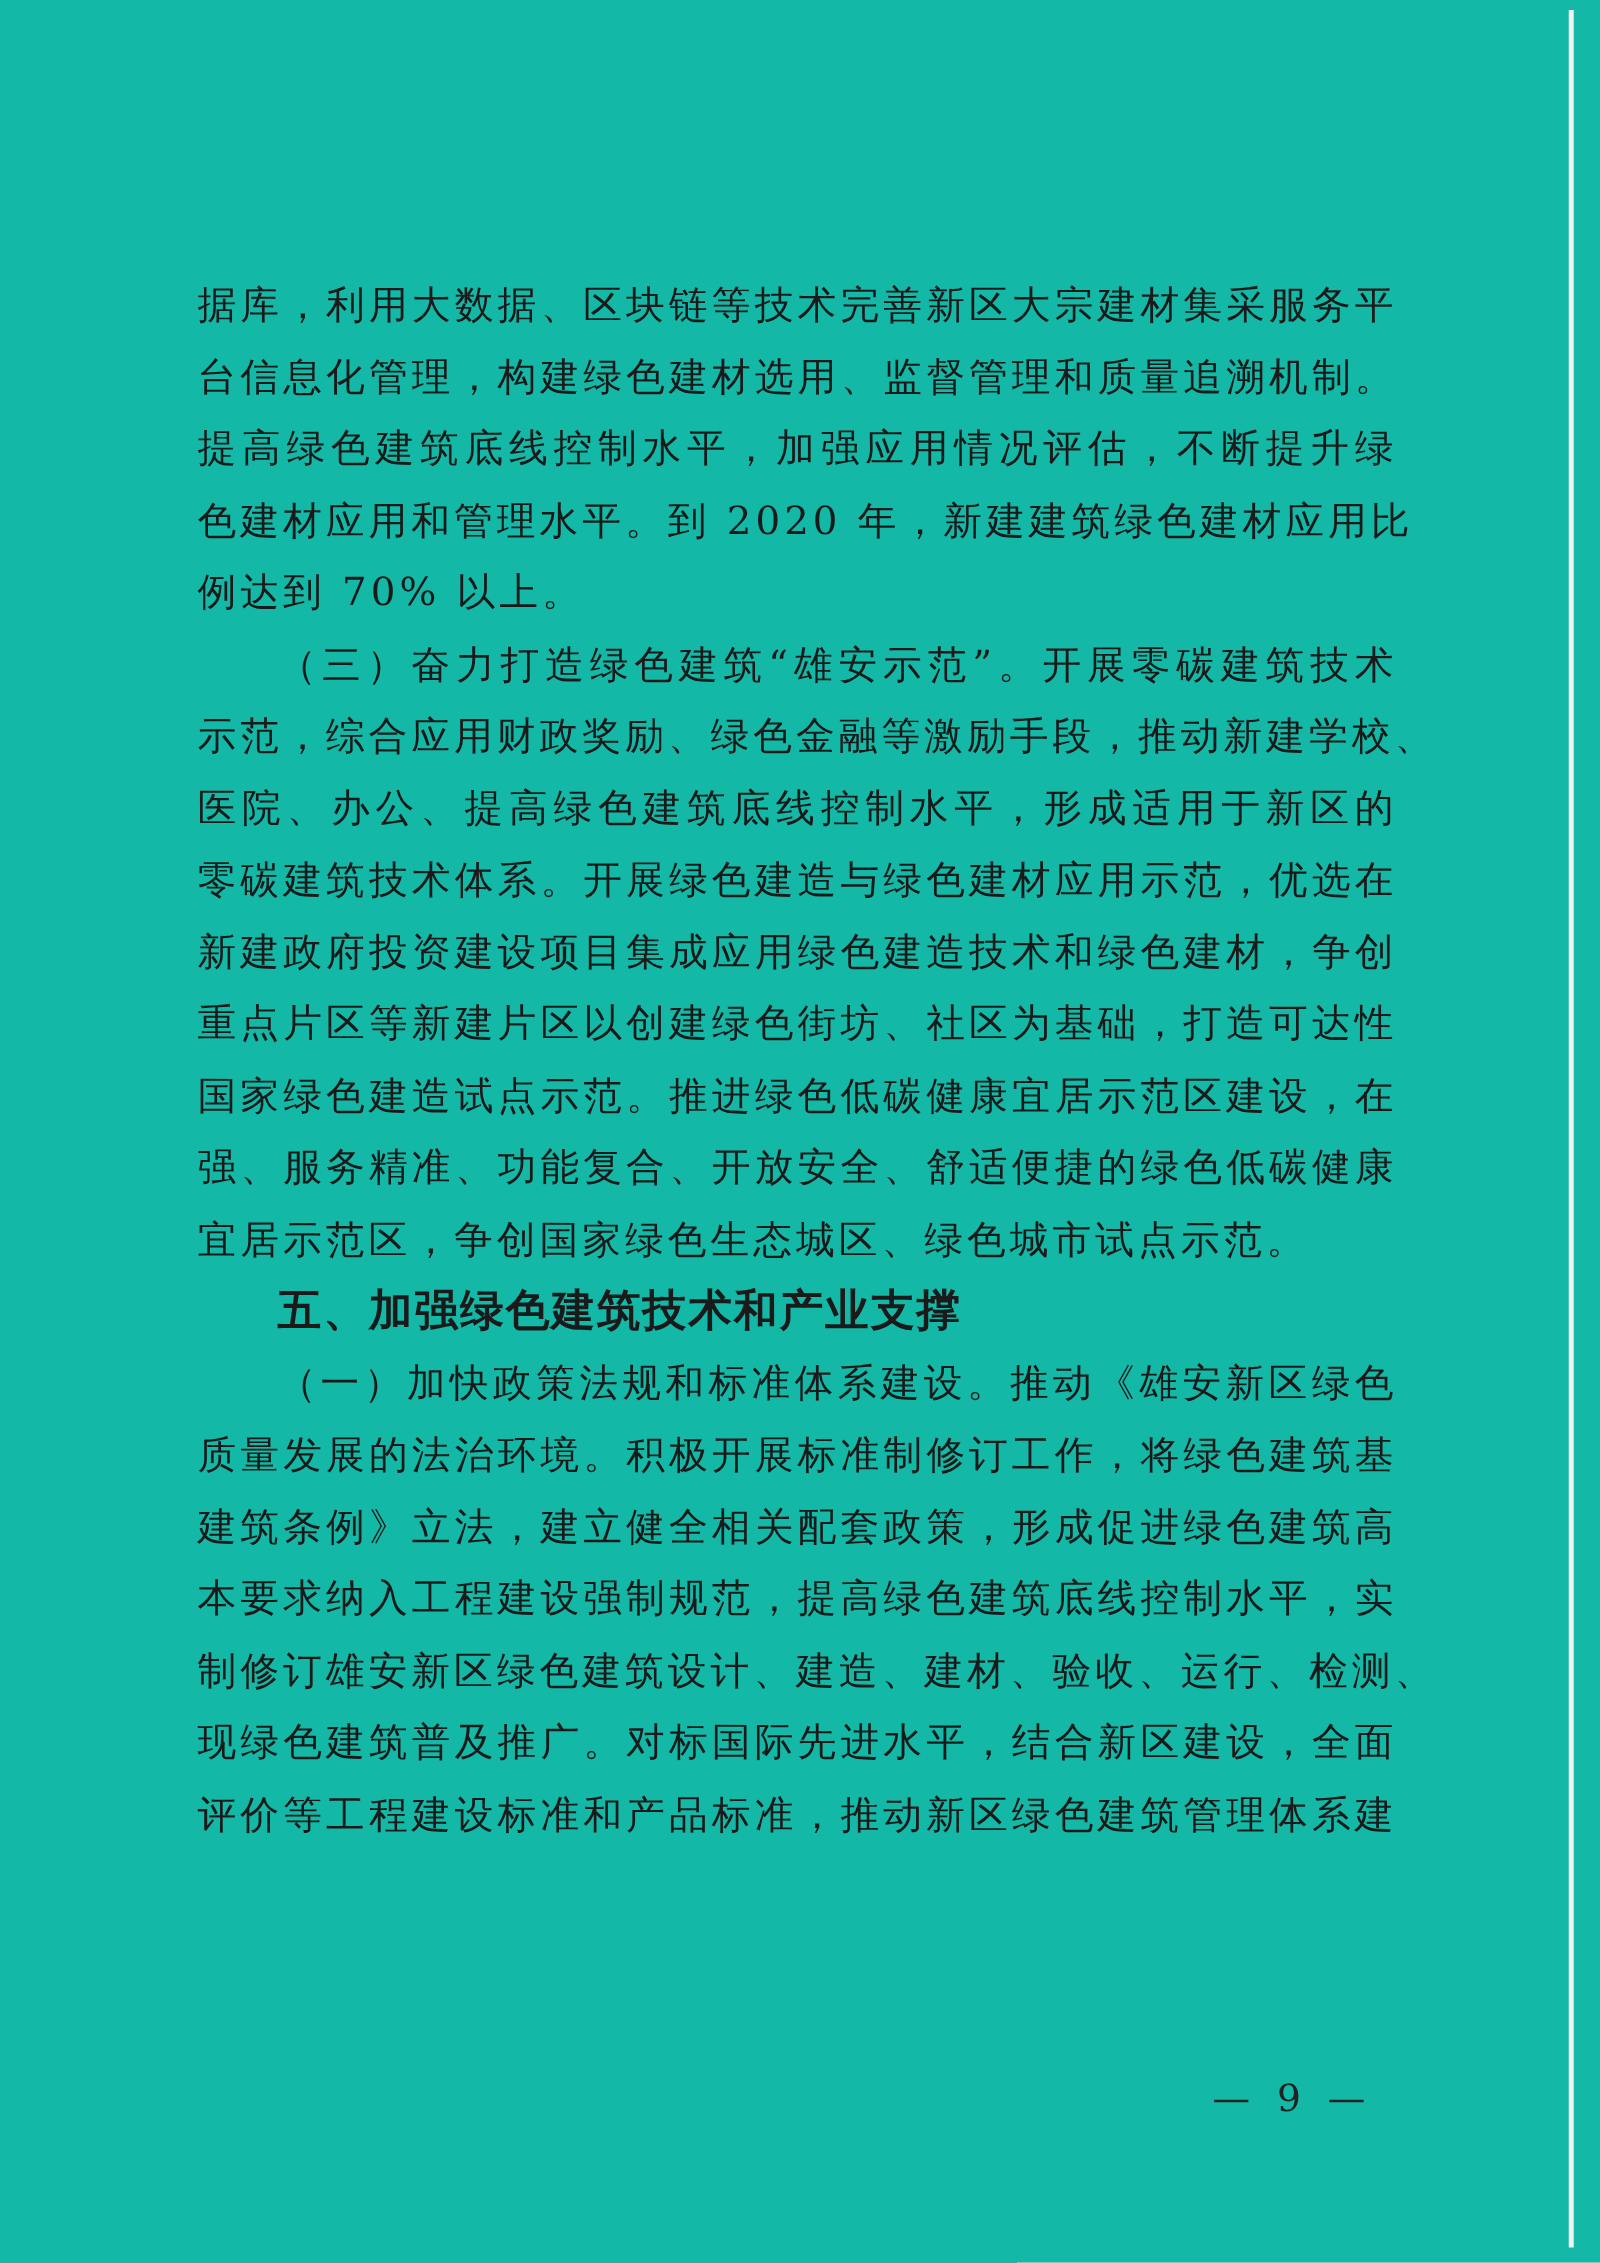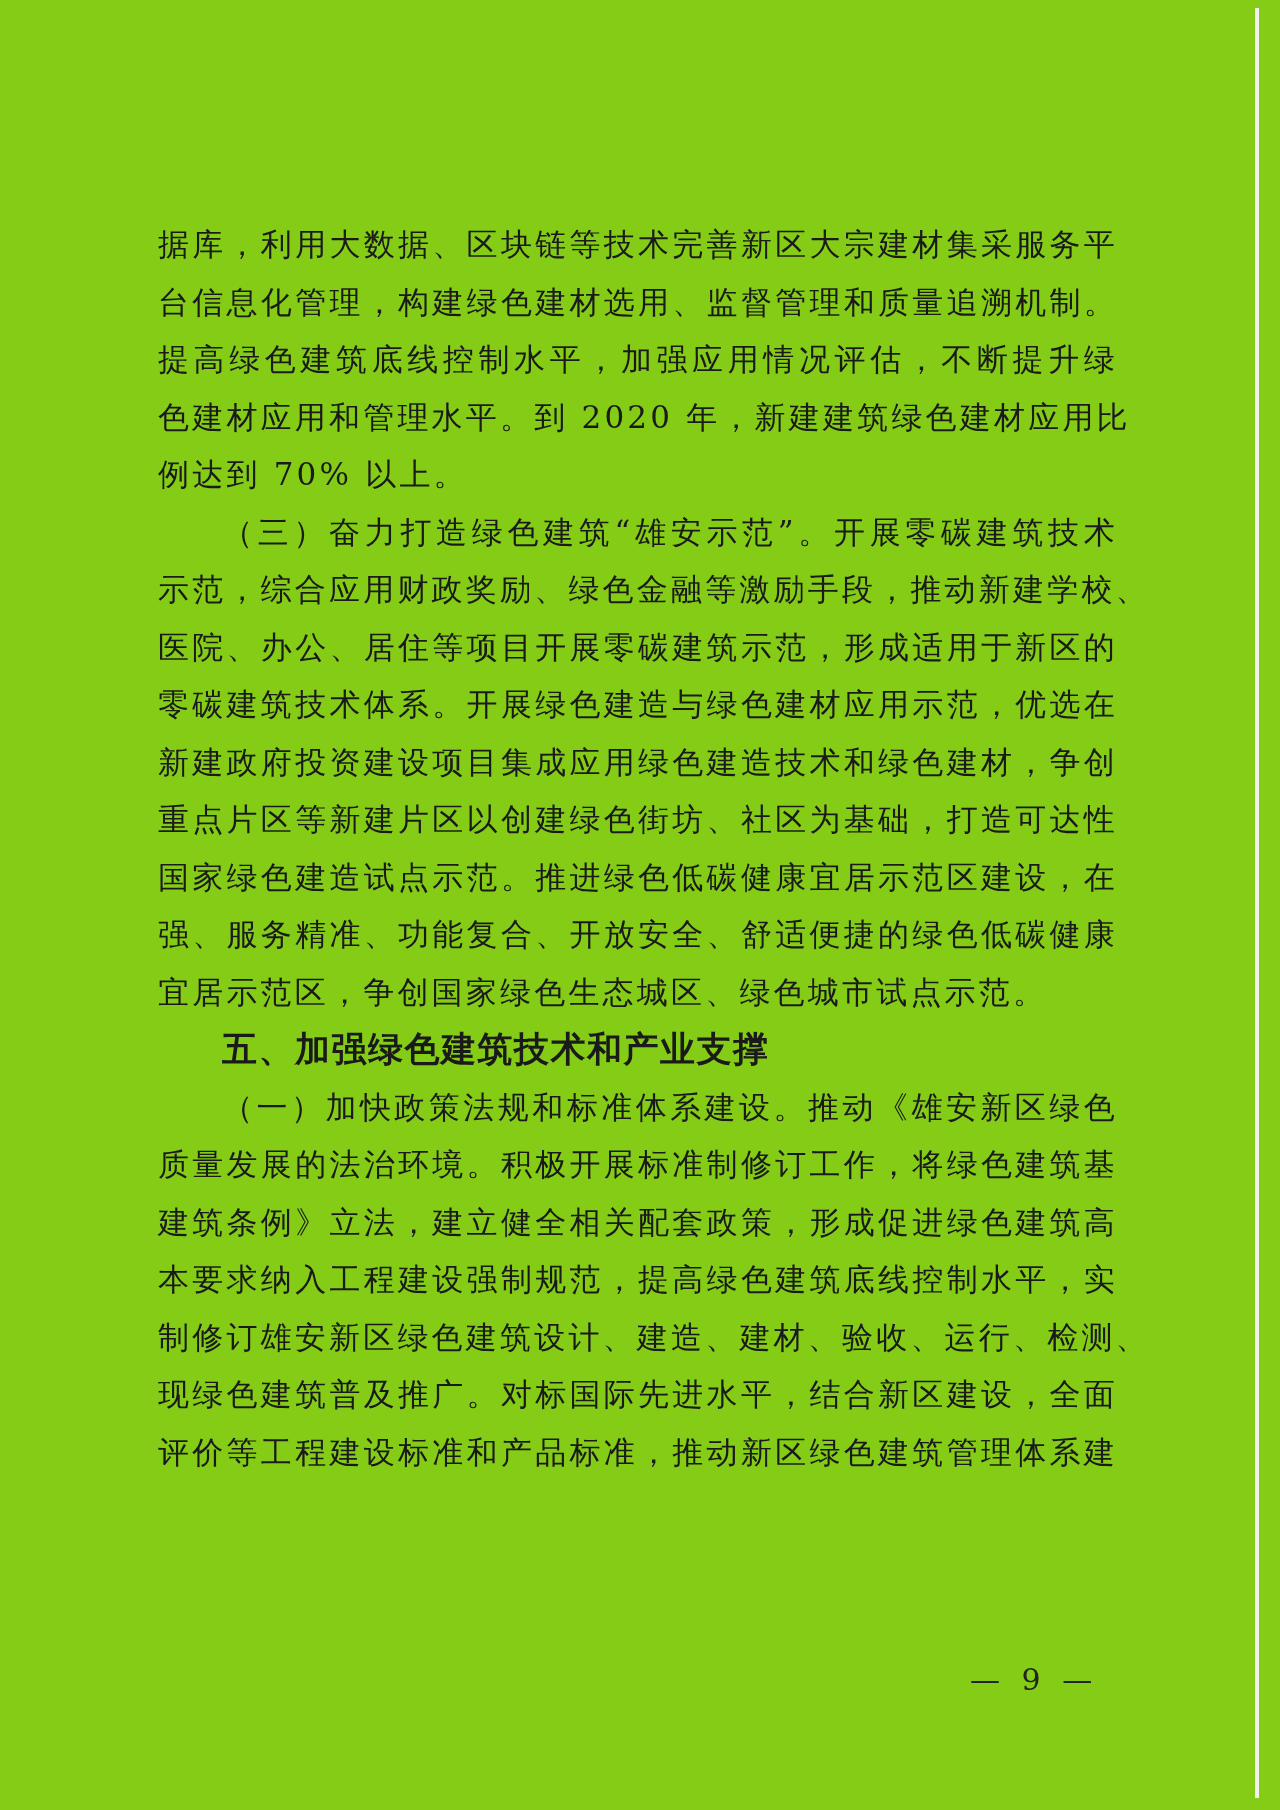"据库，利用大数据、区块链等技术完善新区大宗建材集采服务平" .page { background: #84cc16 -> #14b8a6 }
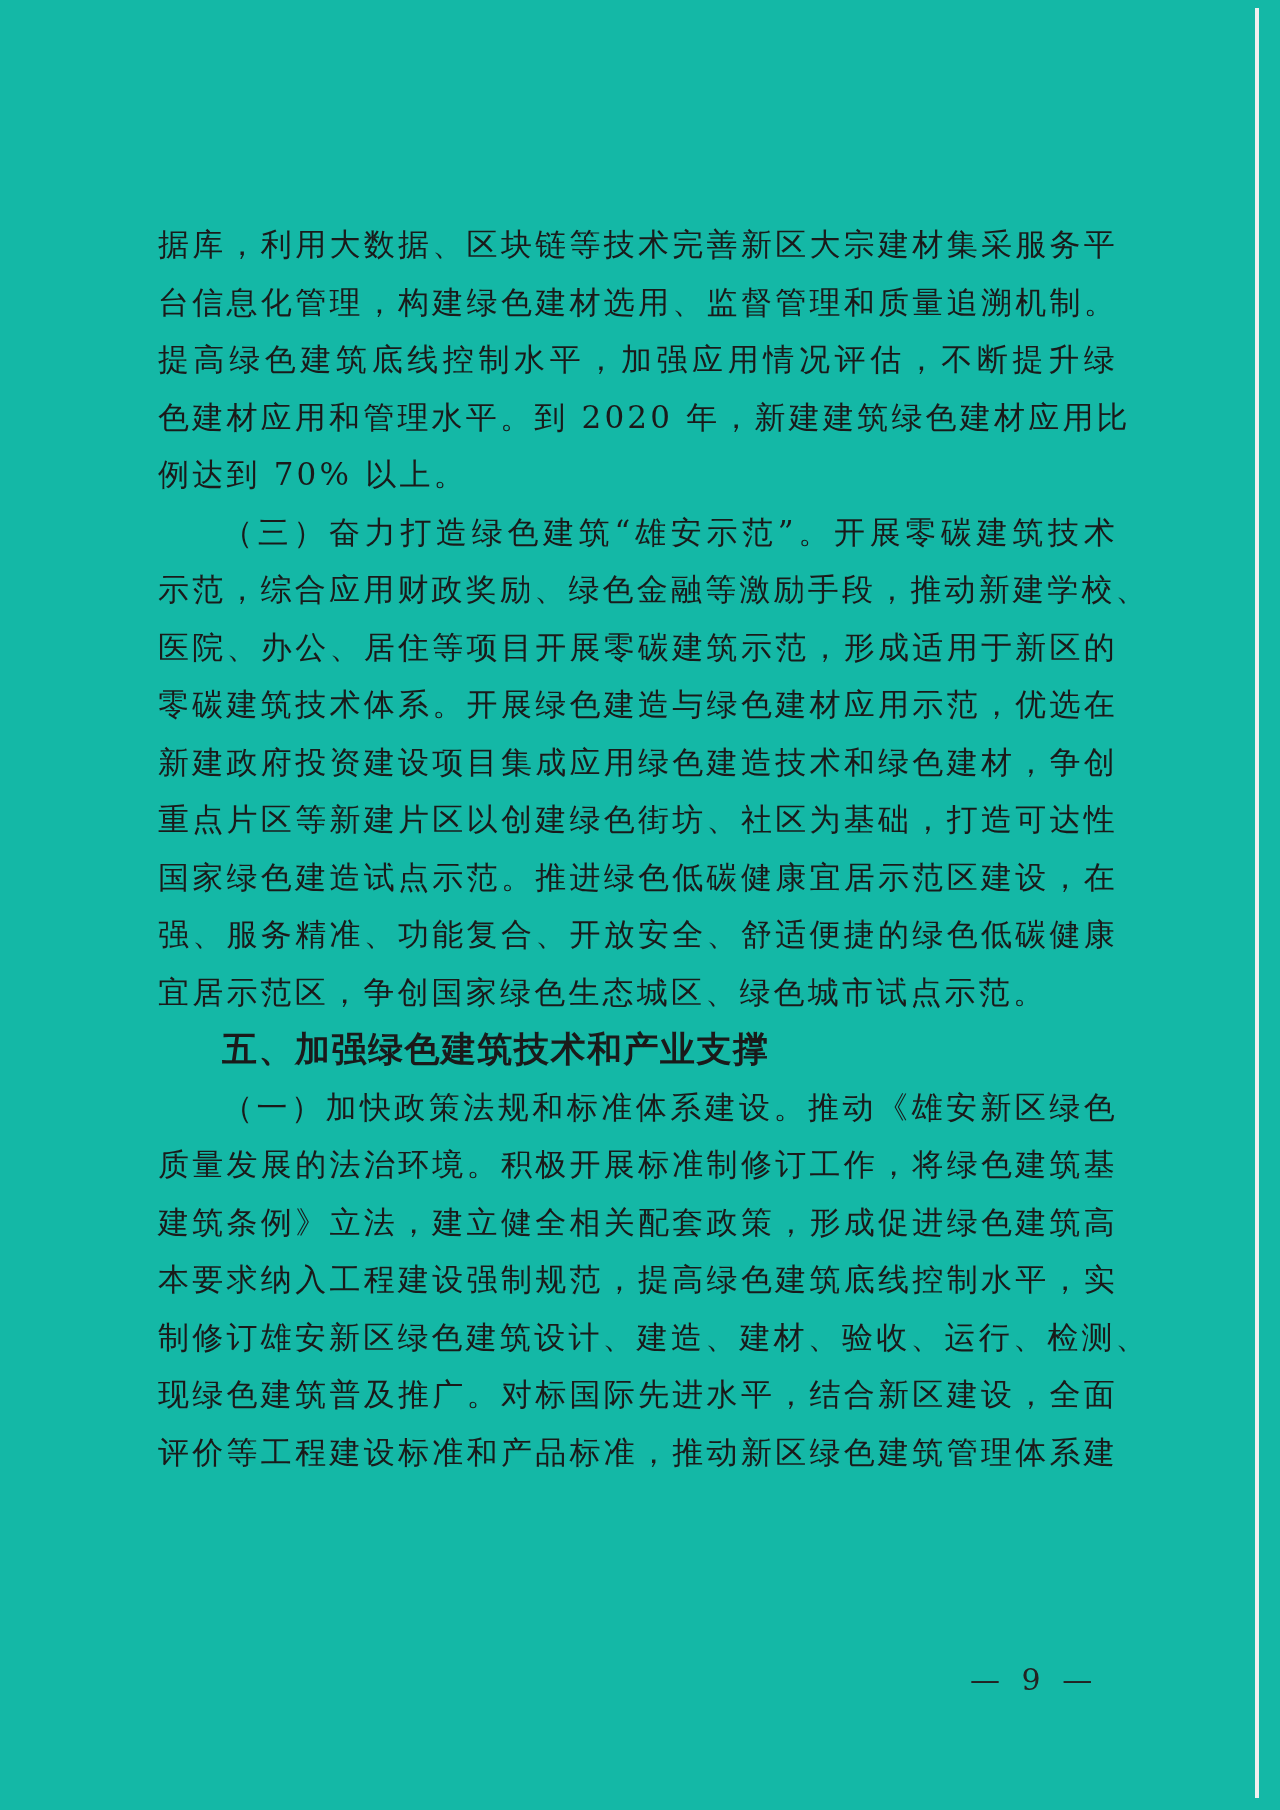"医院、办公、居住等项目开展零碳建筑示范，形成适用于新区的" div.line { text: 居住等项目开展零碳建筑示范 -> 提高绿色建筑底线控制水平 }
